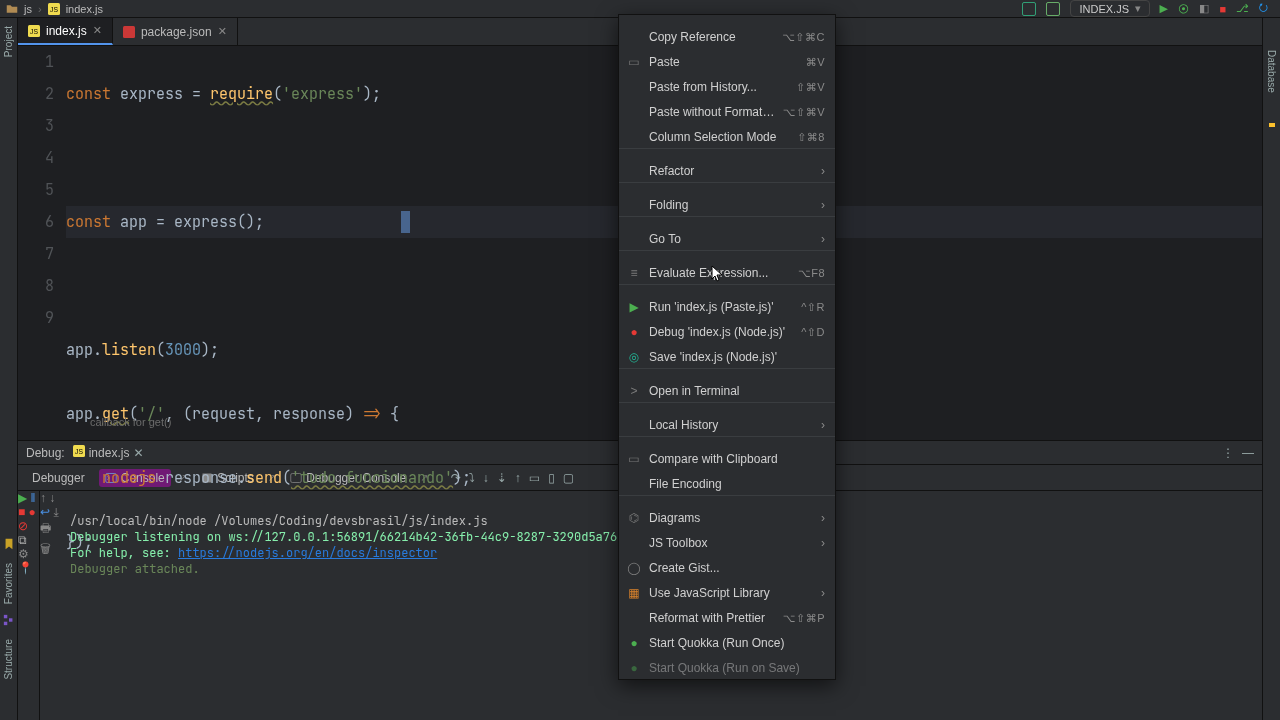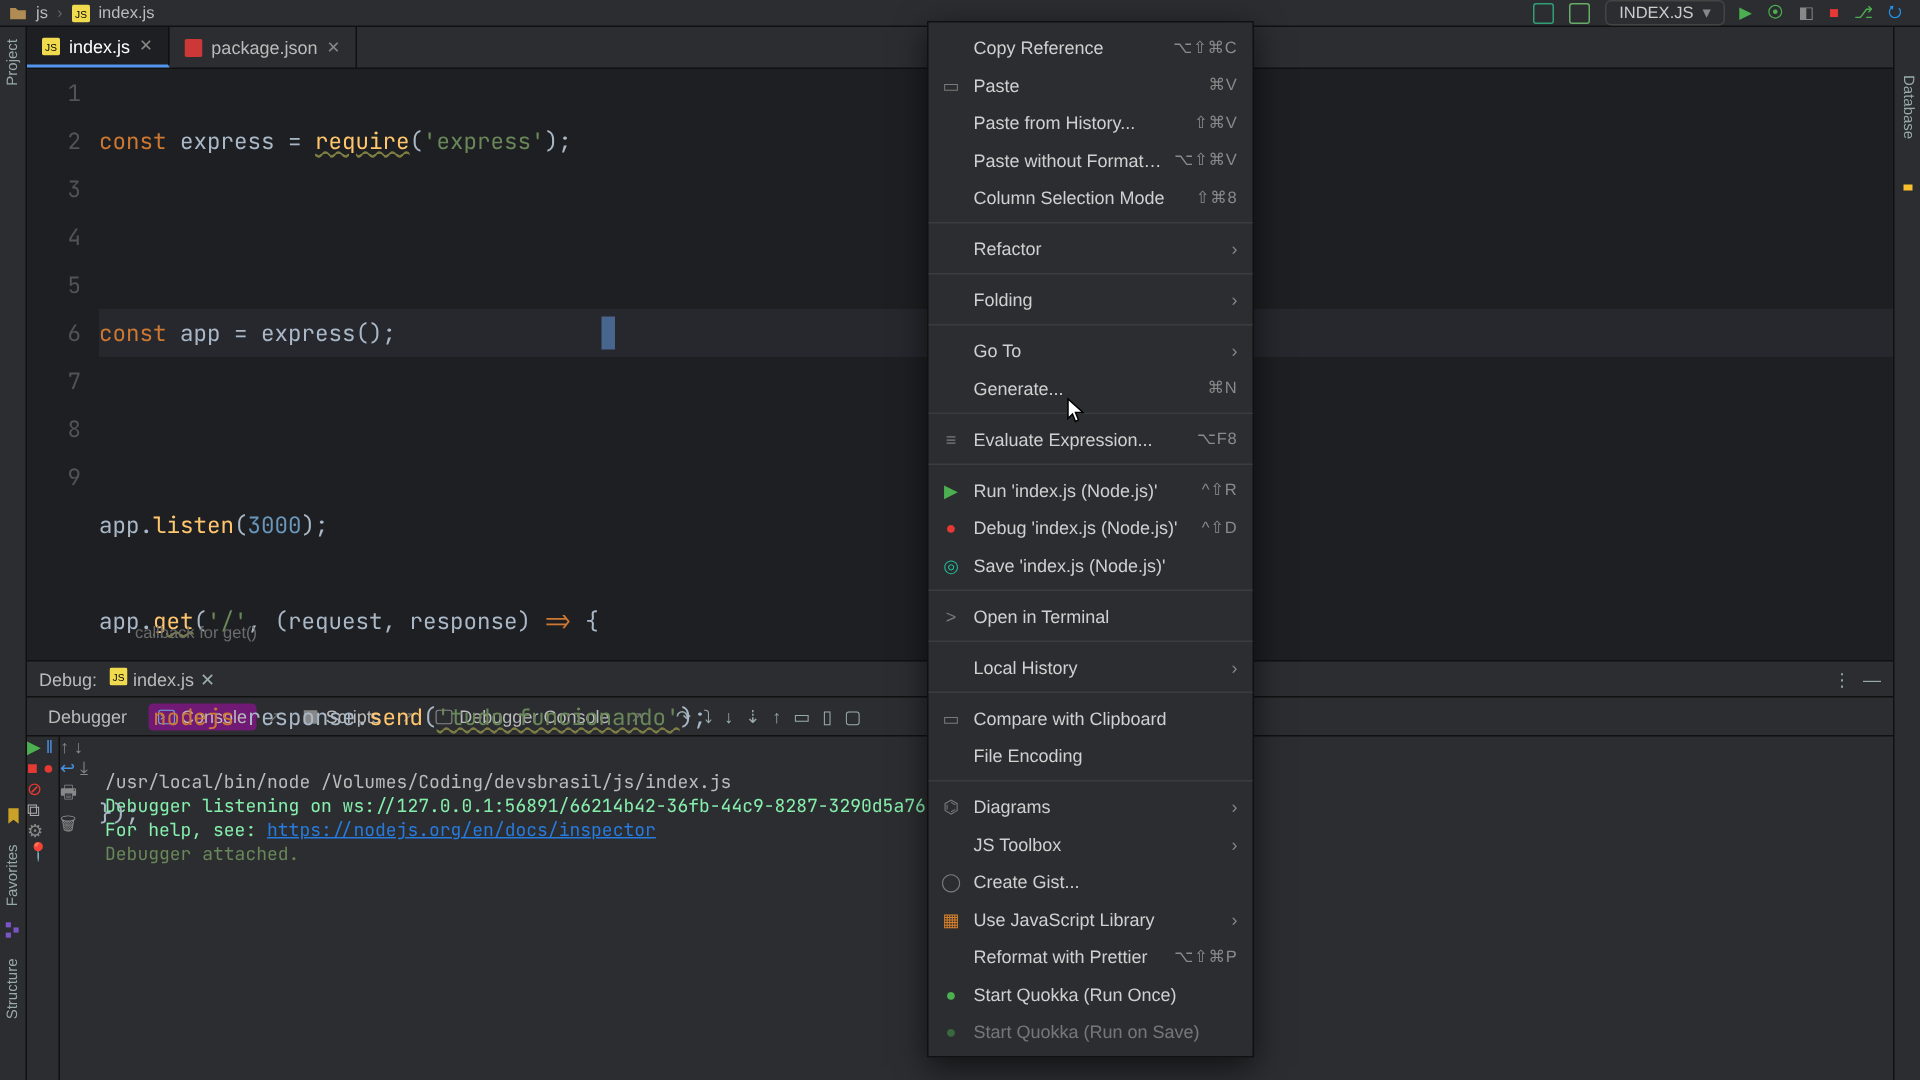"Copy Reference" .ctx .row { align-items: center -> flex-end }
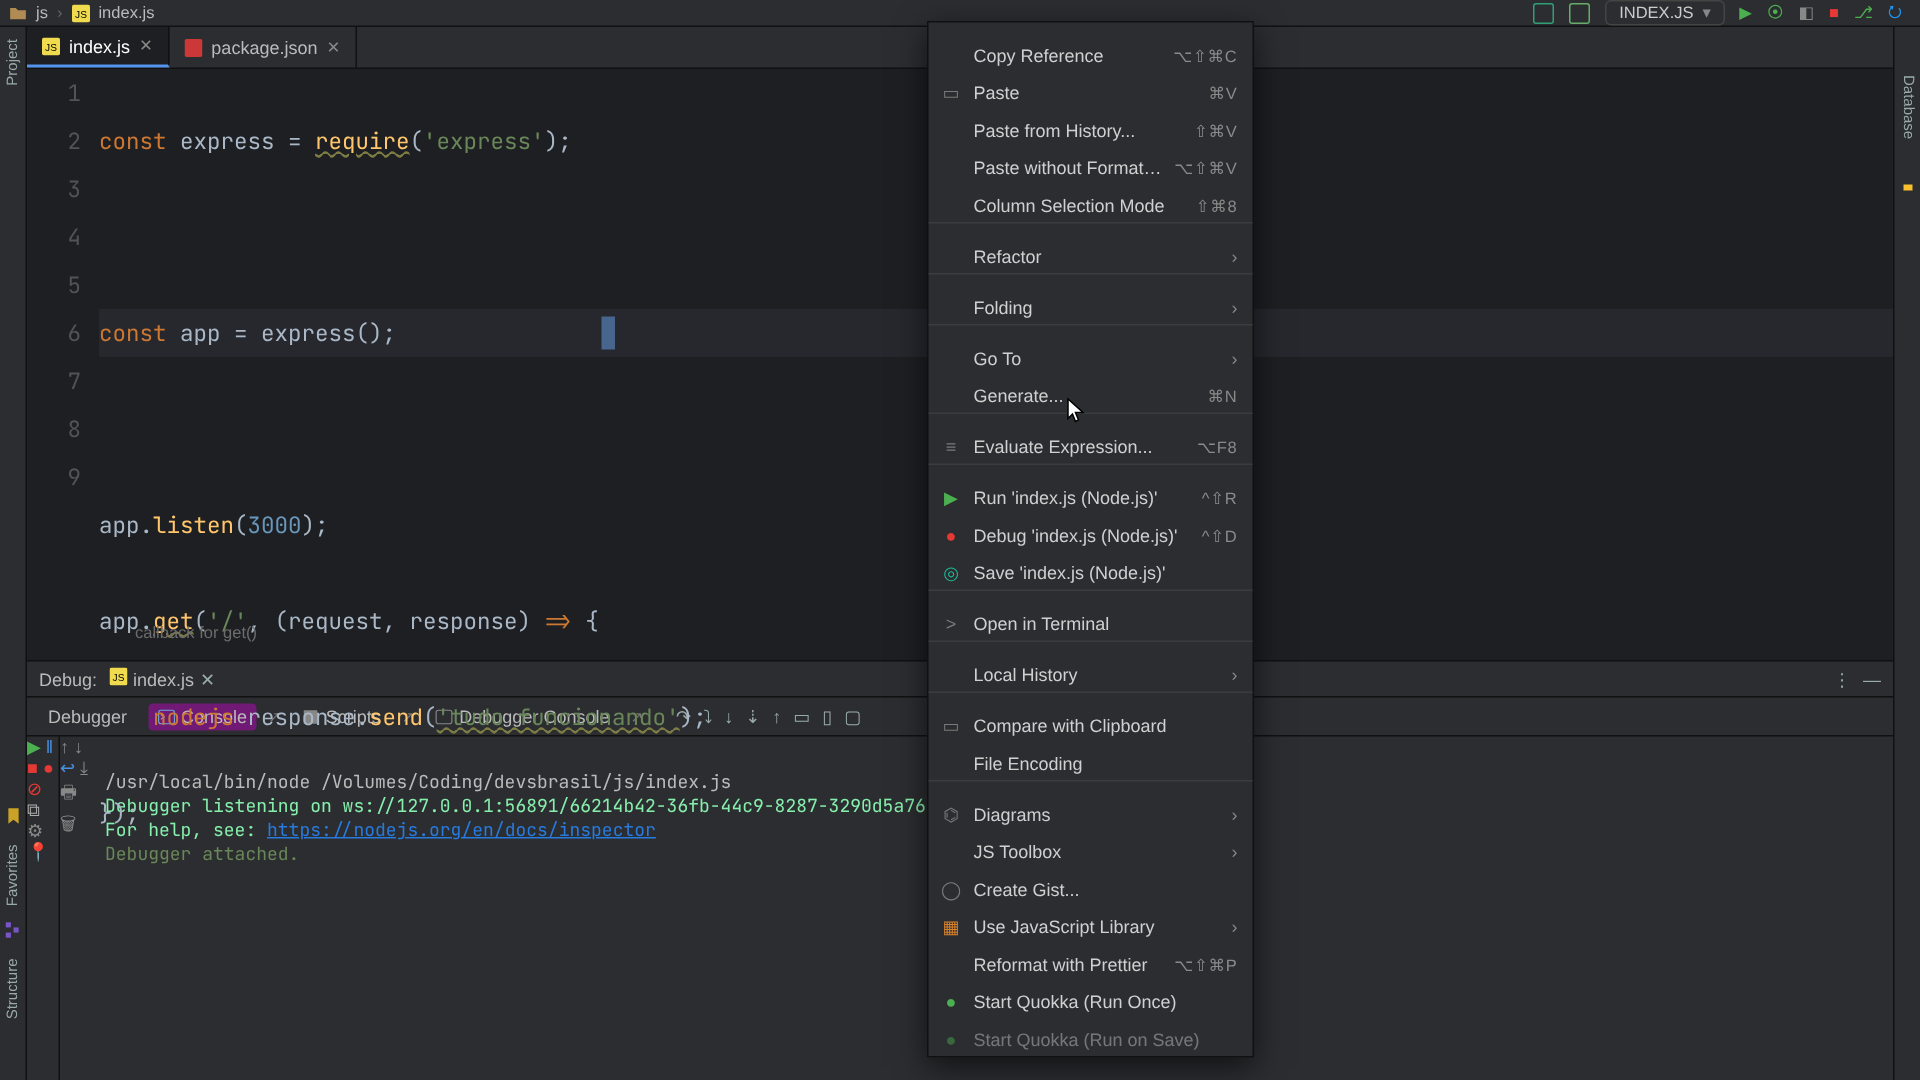"Generate..." div.row { html: <div> <span></span> <span>Generate...</span> <span>⌘N</span> </div> -> none }
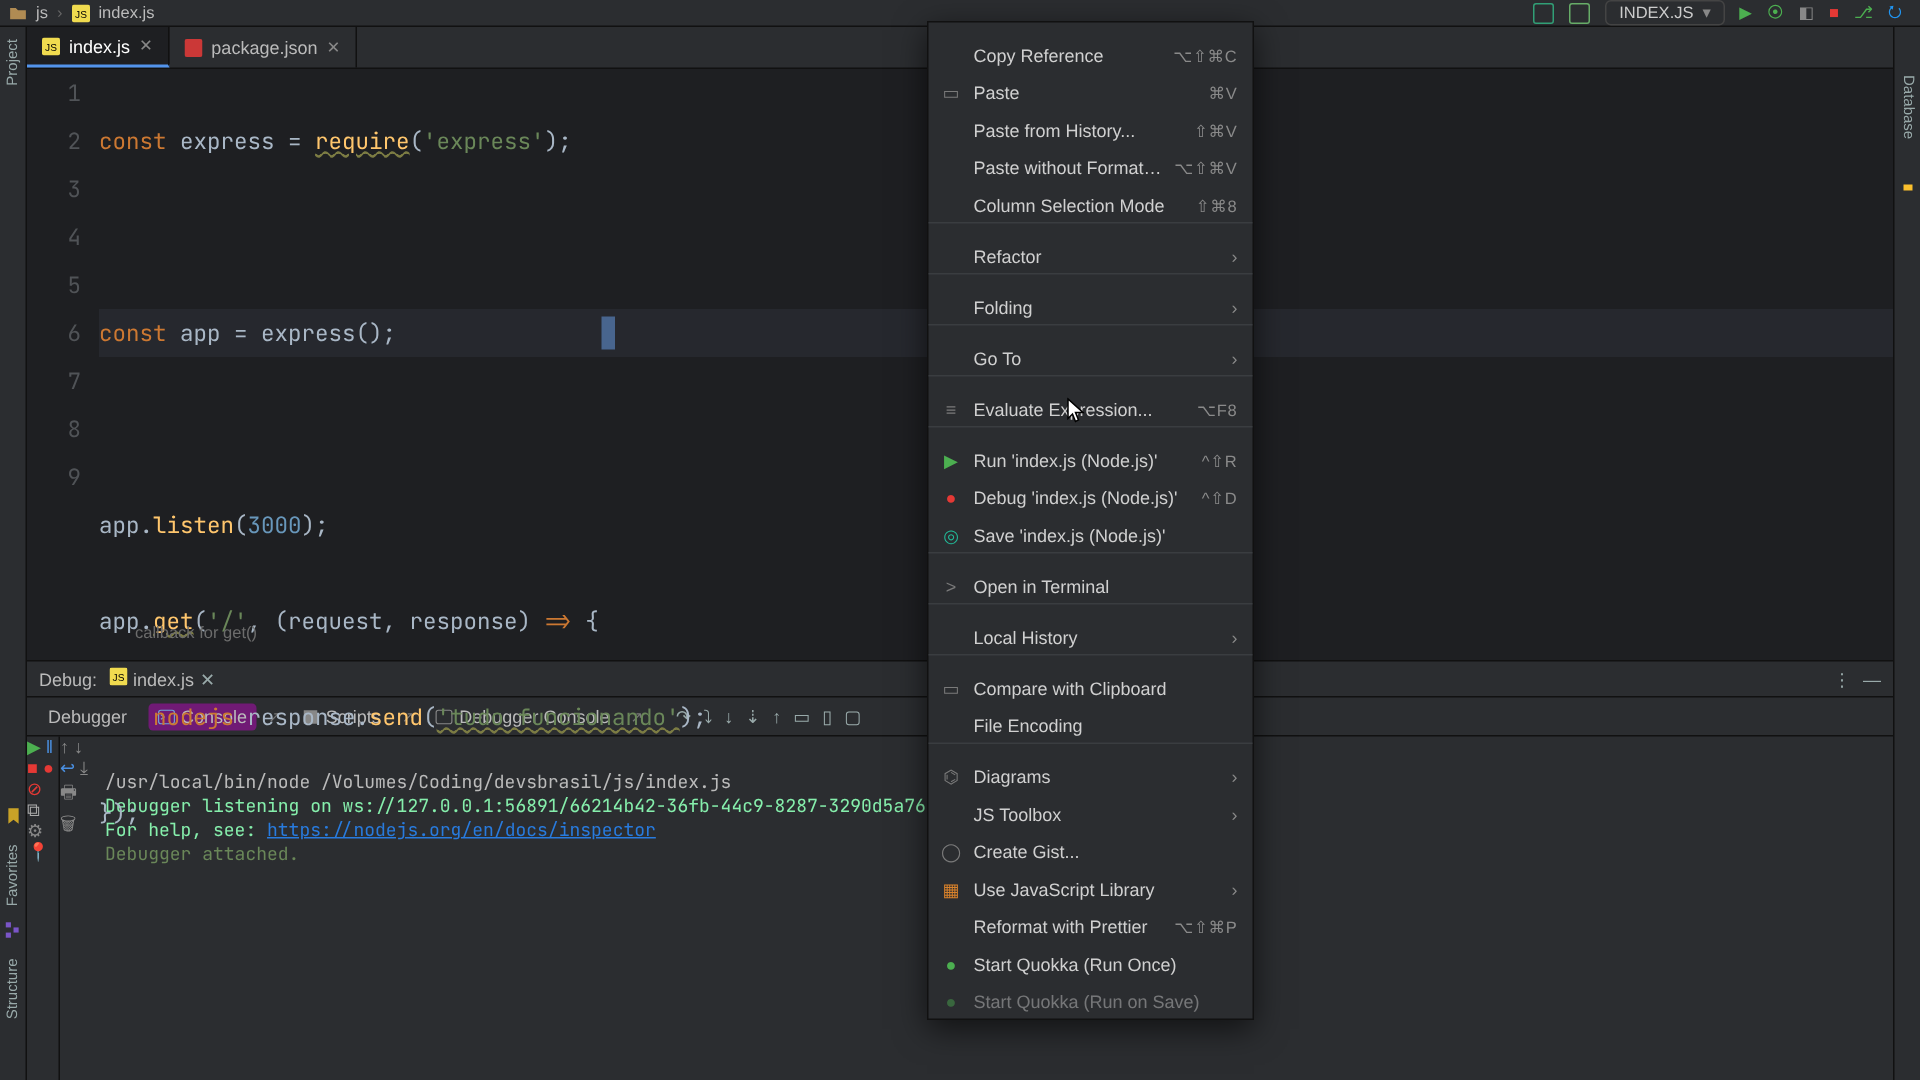"Run 'index.js (Node.js)'" span.lbl { text: Node.js -> Paste.js }
